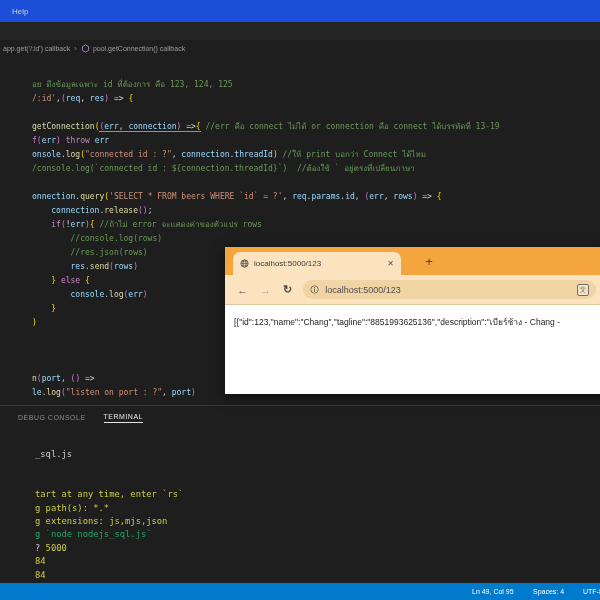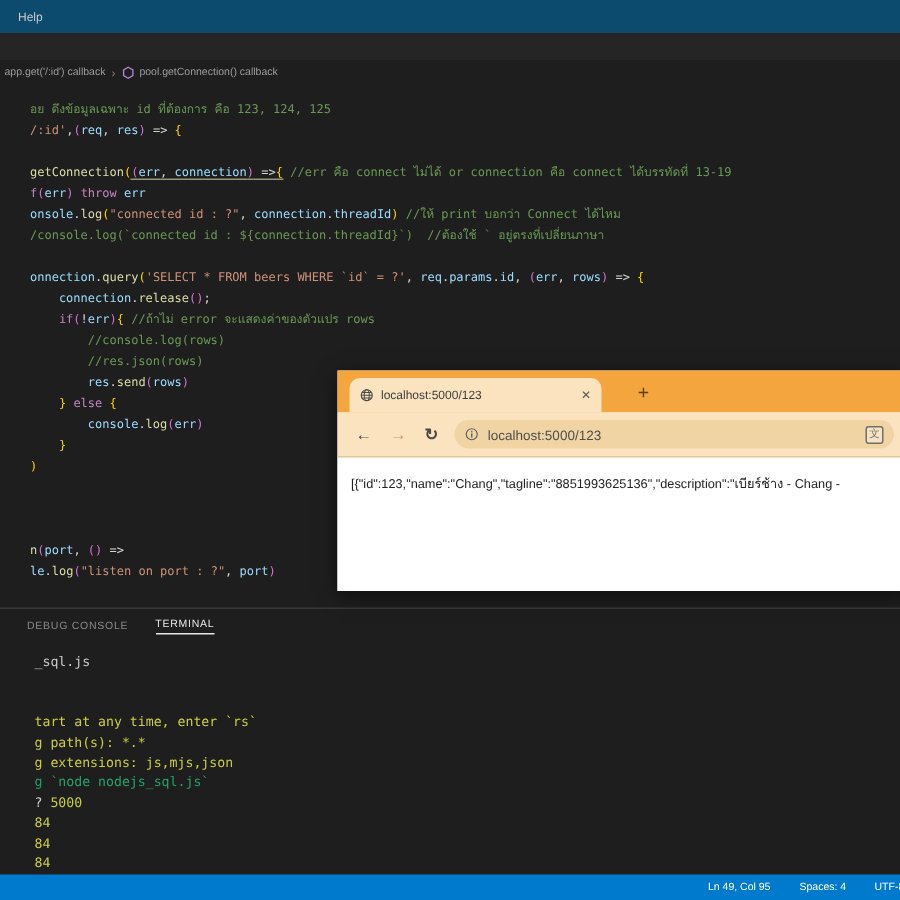"Help" .titlebar { background: #0c4a6e -> #1d4ed8 }
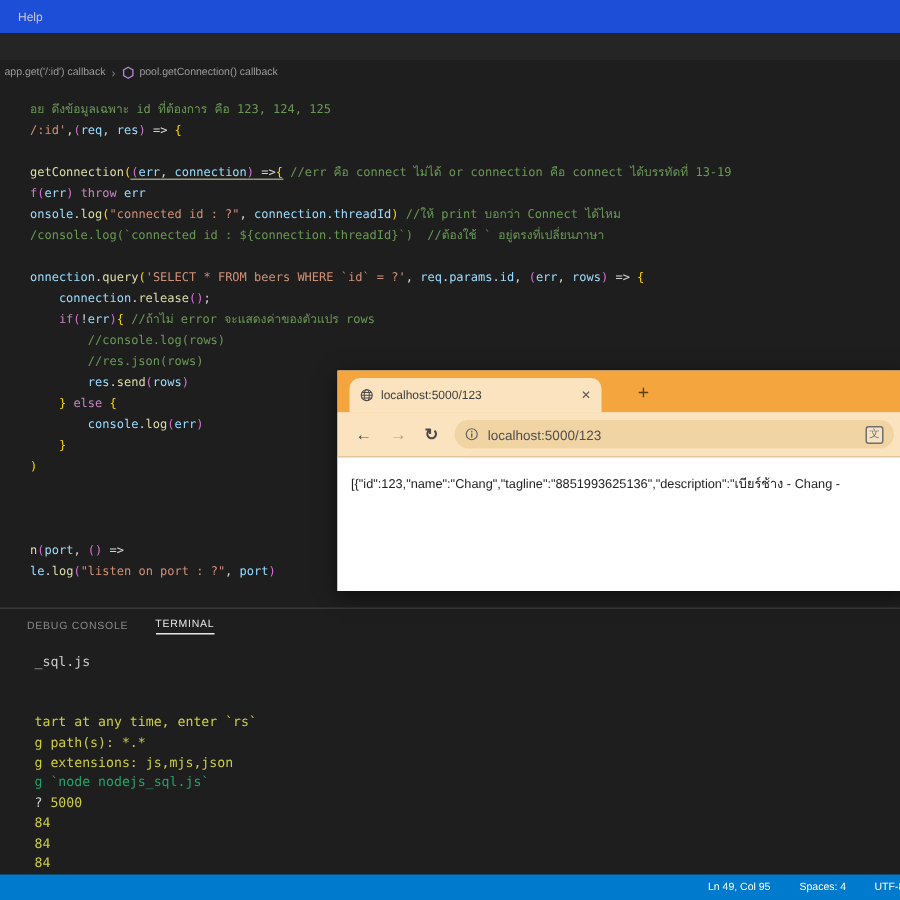"อย ดึงข้อมูลเฉพาะ id ที่ต้องการ คือ" pre { margin: 4px -> 16px }
